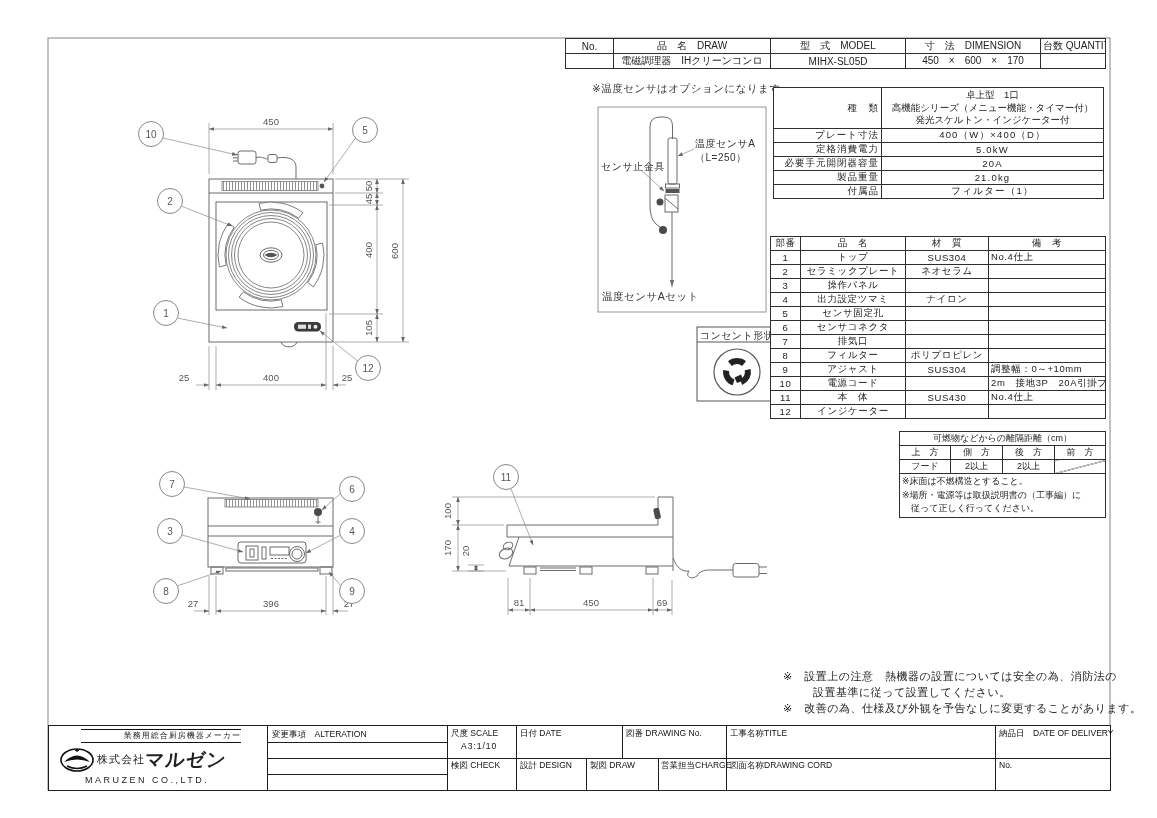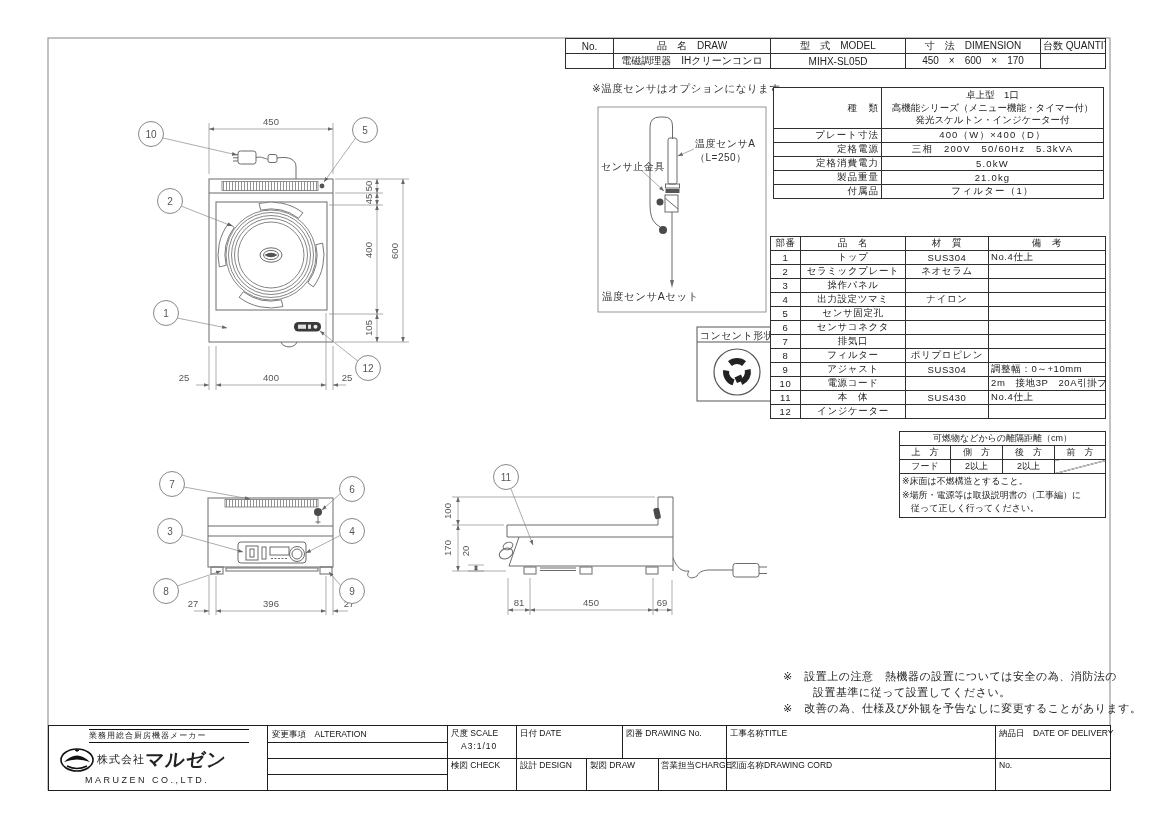"定格電源" tr { html: <tr> <td>定格電源</td> <td>三相 200V 50/60Hz 5.3kVA</td> </tr> -> none }
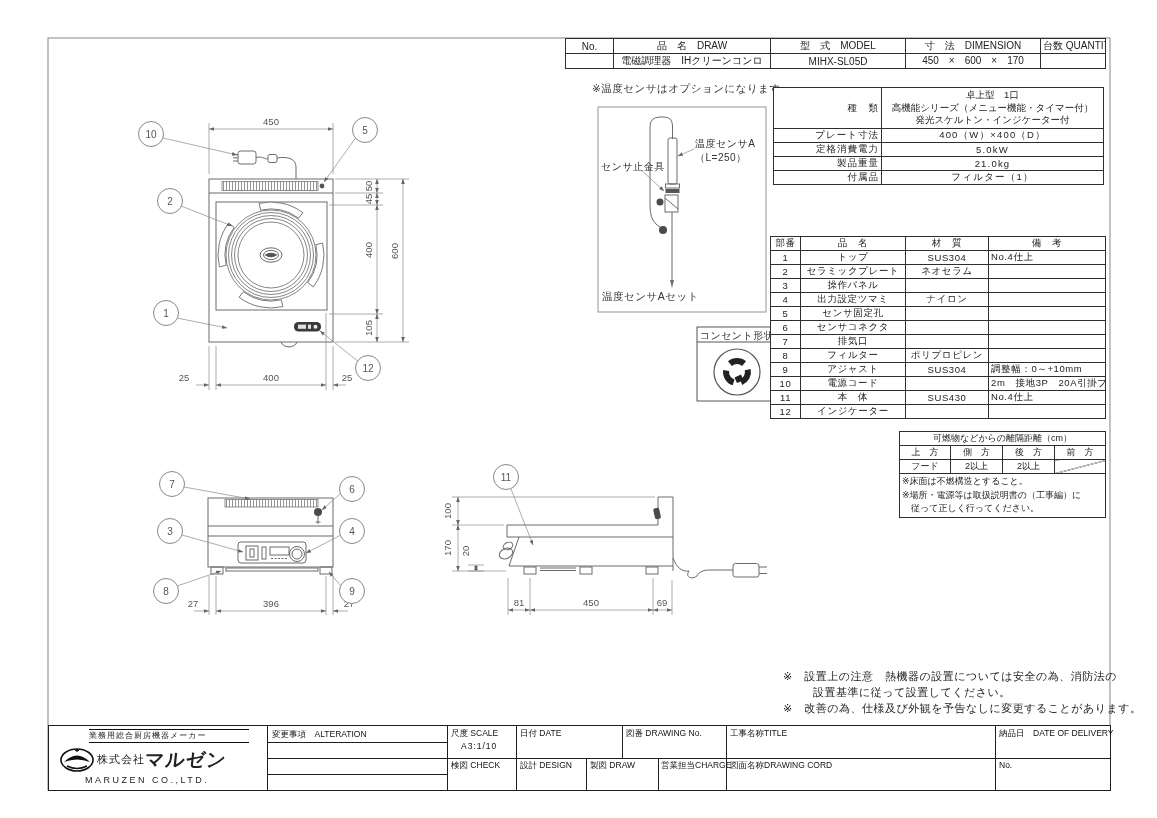"必要手元開閉器容量" tr { html: none -> <tr> <td>必要手元開閉器容量</td> <td>20A</td> </tr> }
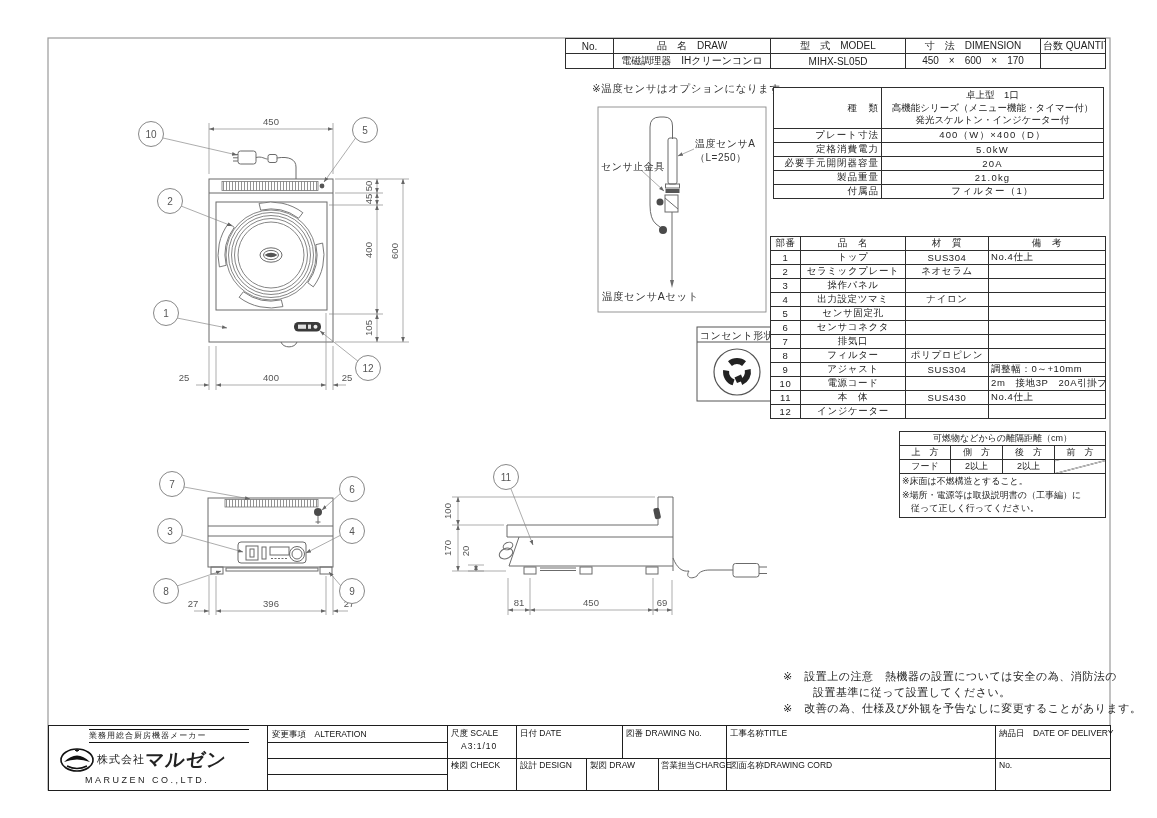"業務用総合厨房機器メーカー" #tagline { left: 40px -> 32px; text-align: left -> right }
